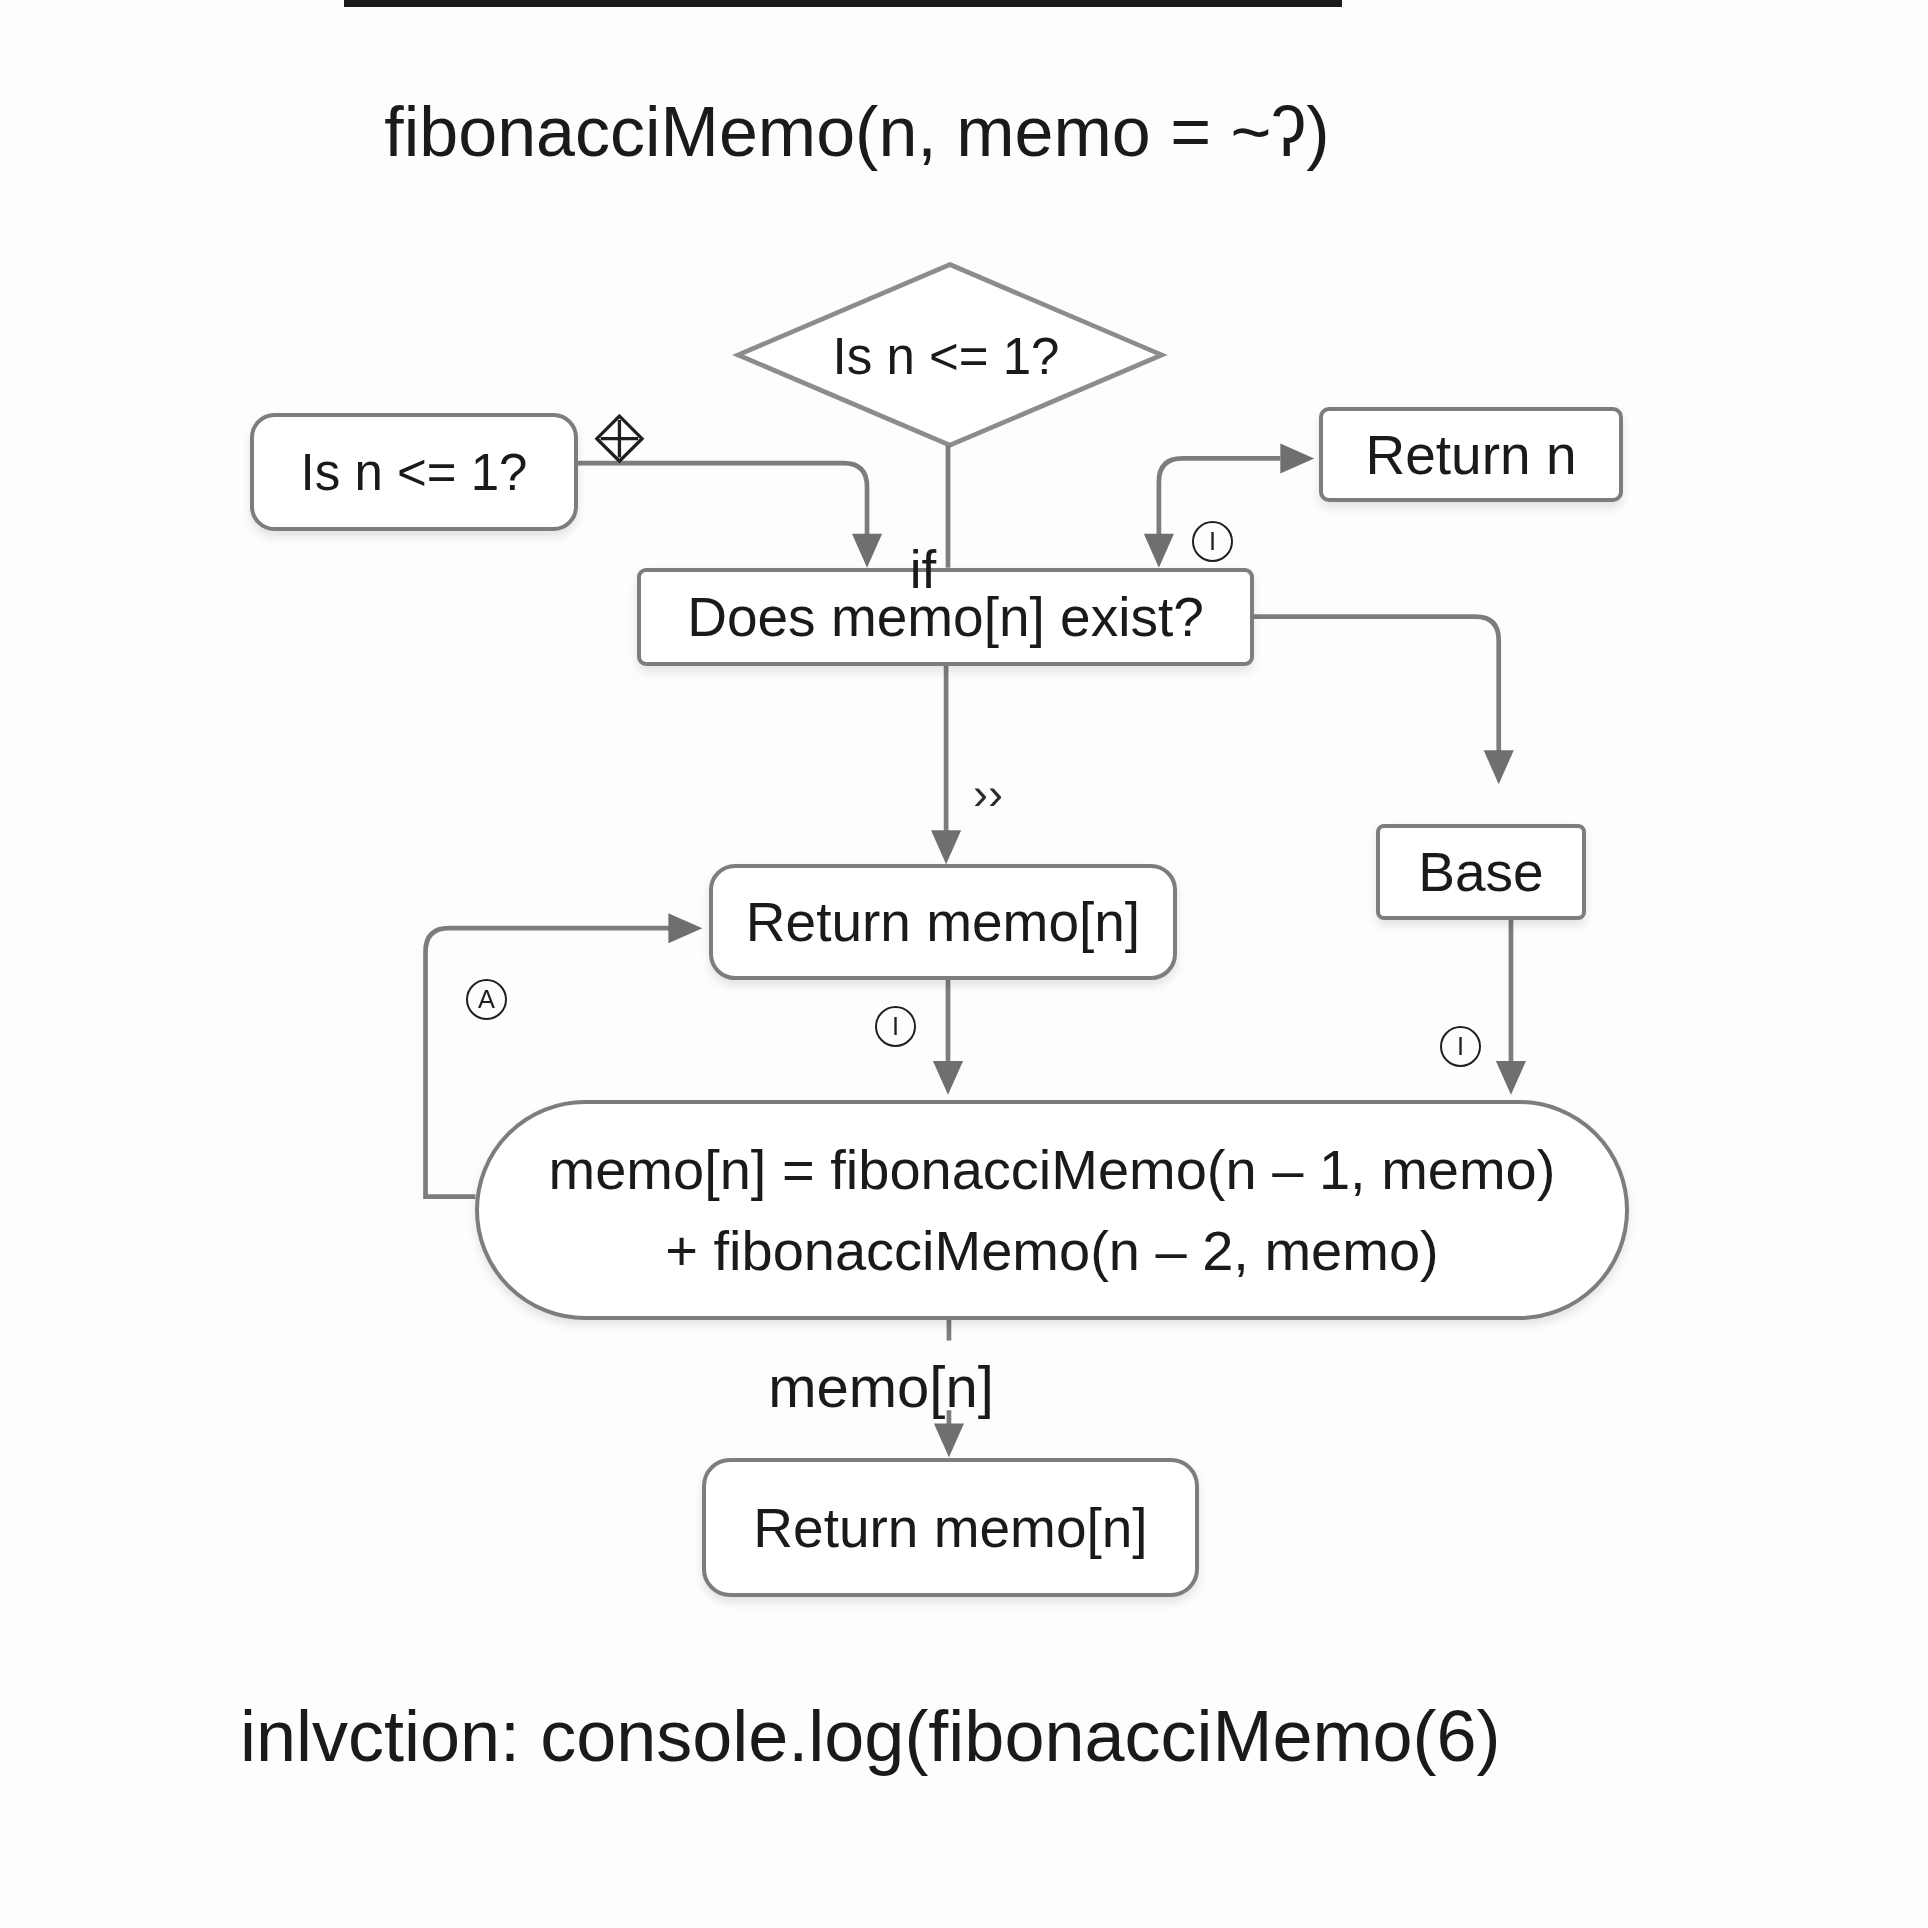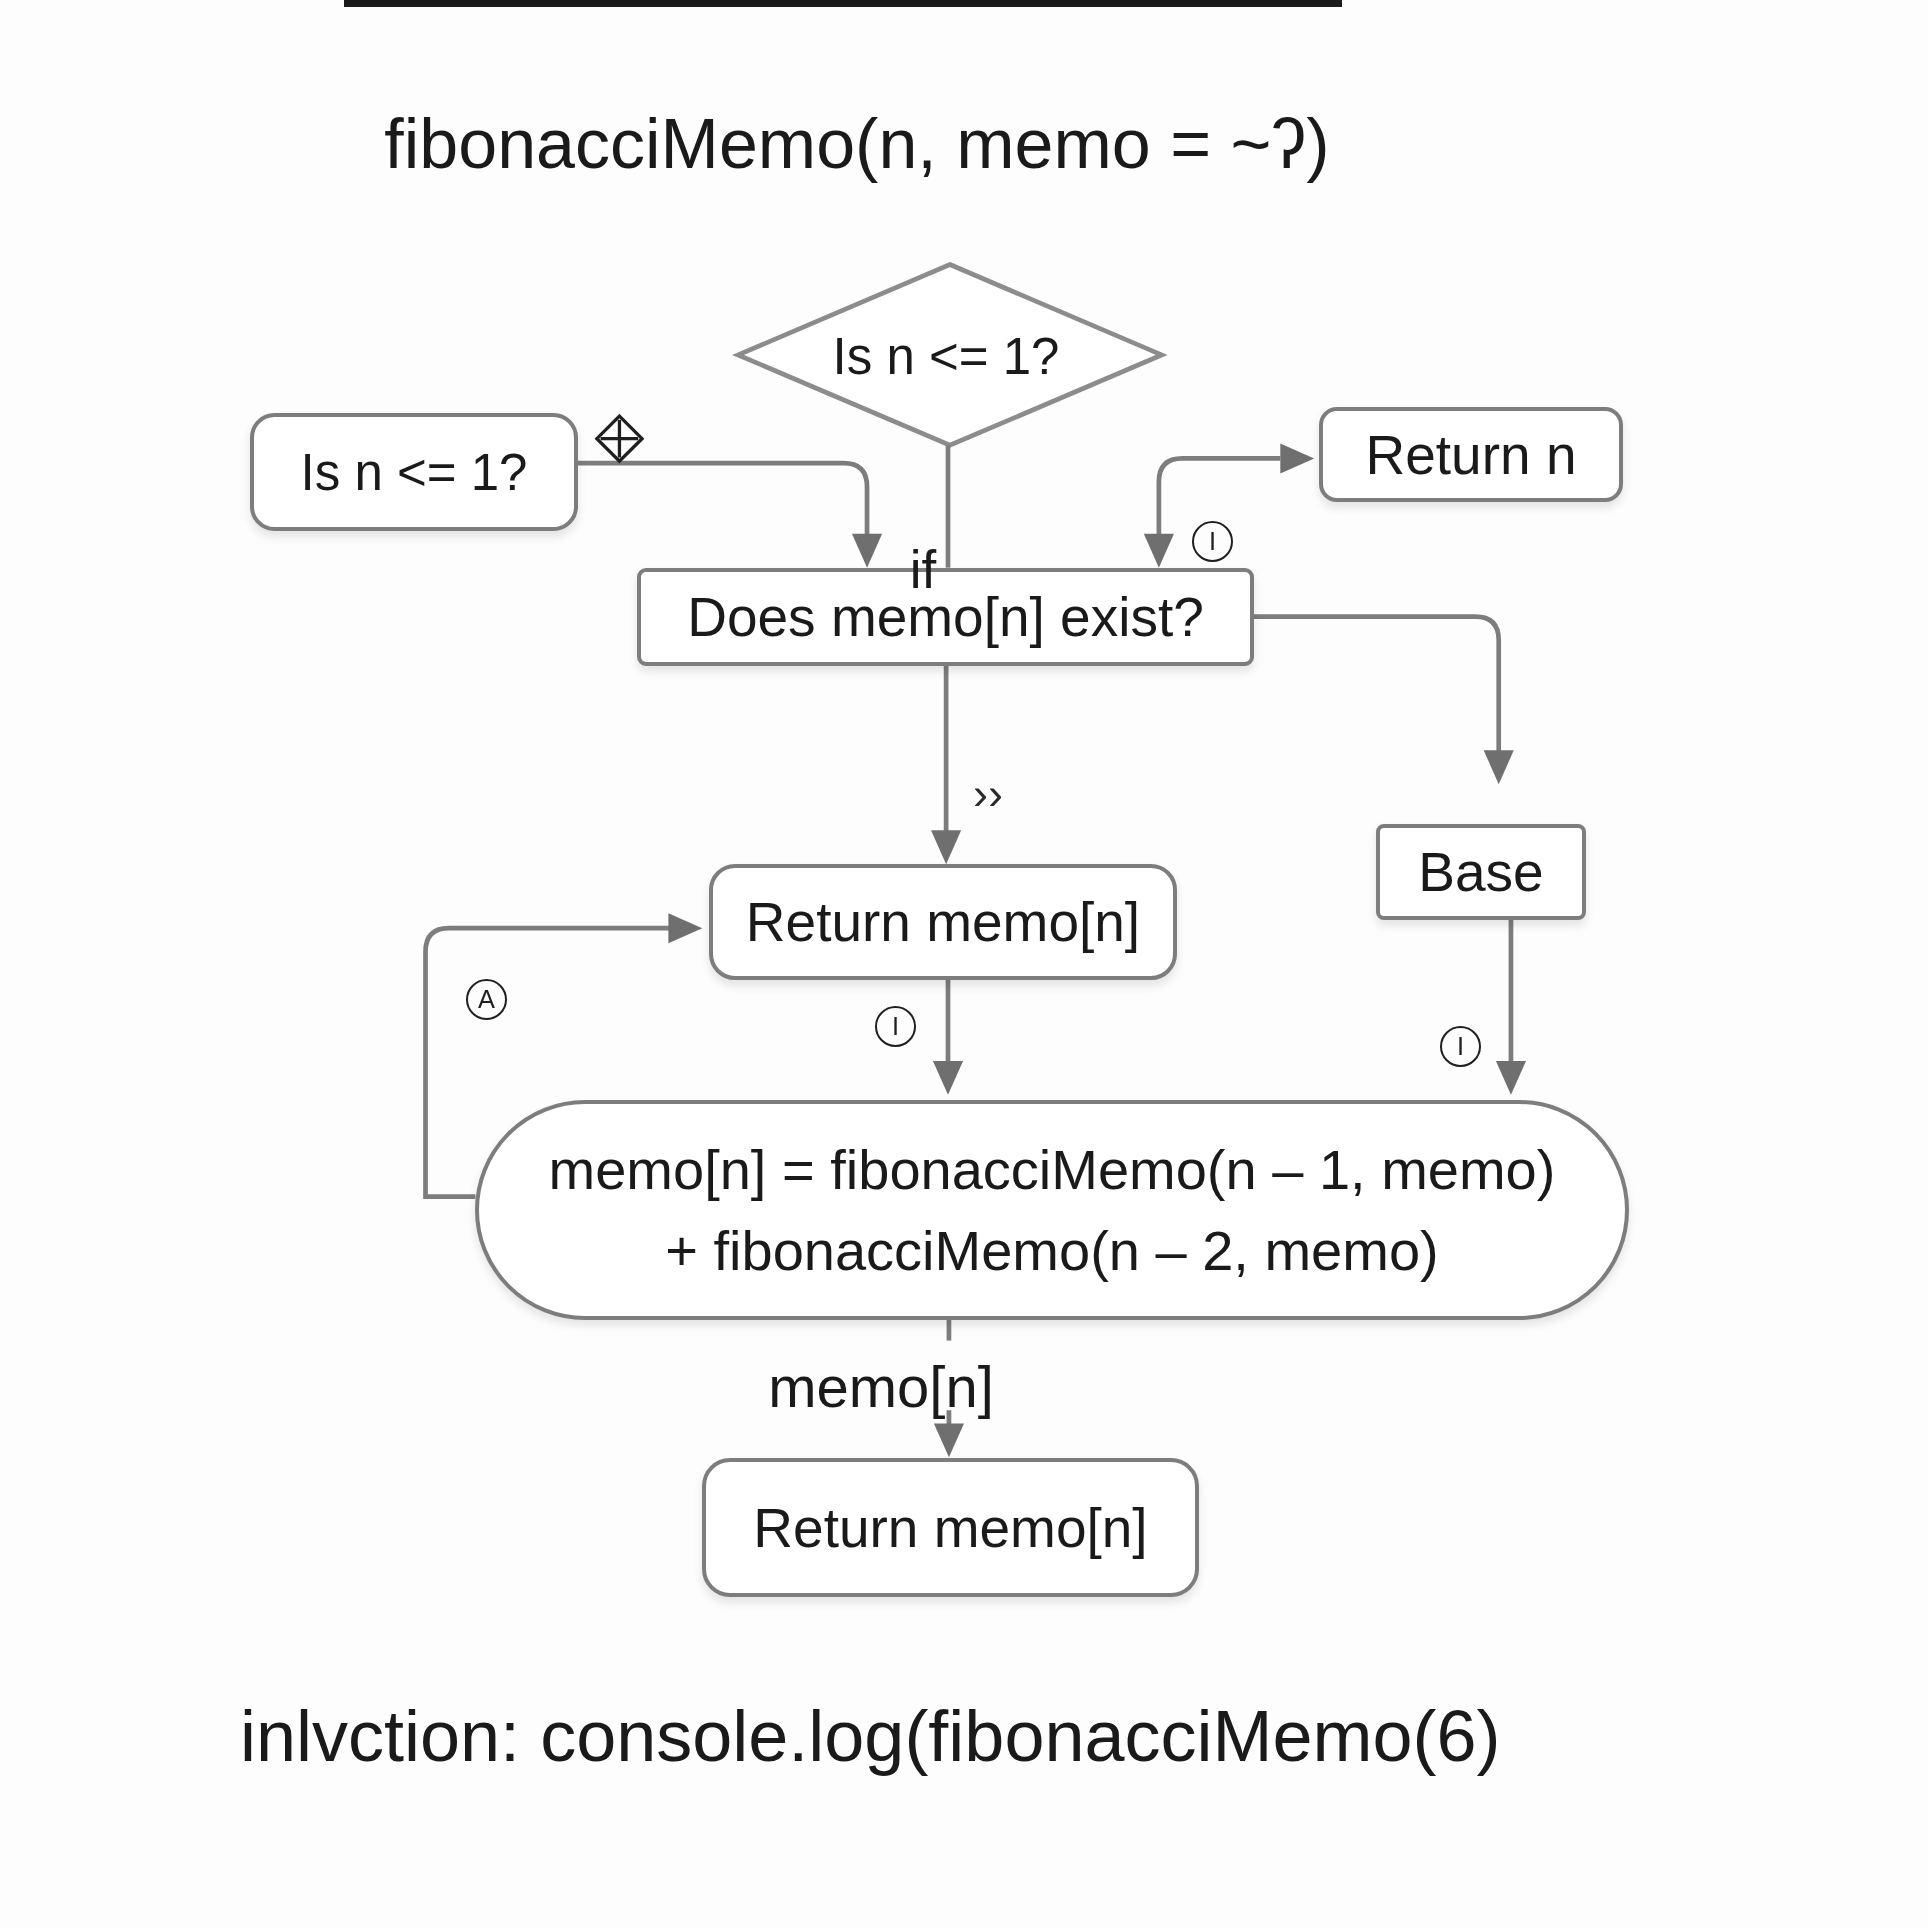"fibonacciMemo(n, memo = ~ʔ)" #title { margin-top: 12px -> none }
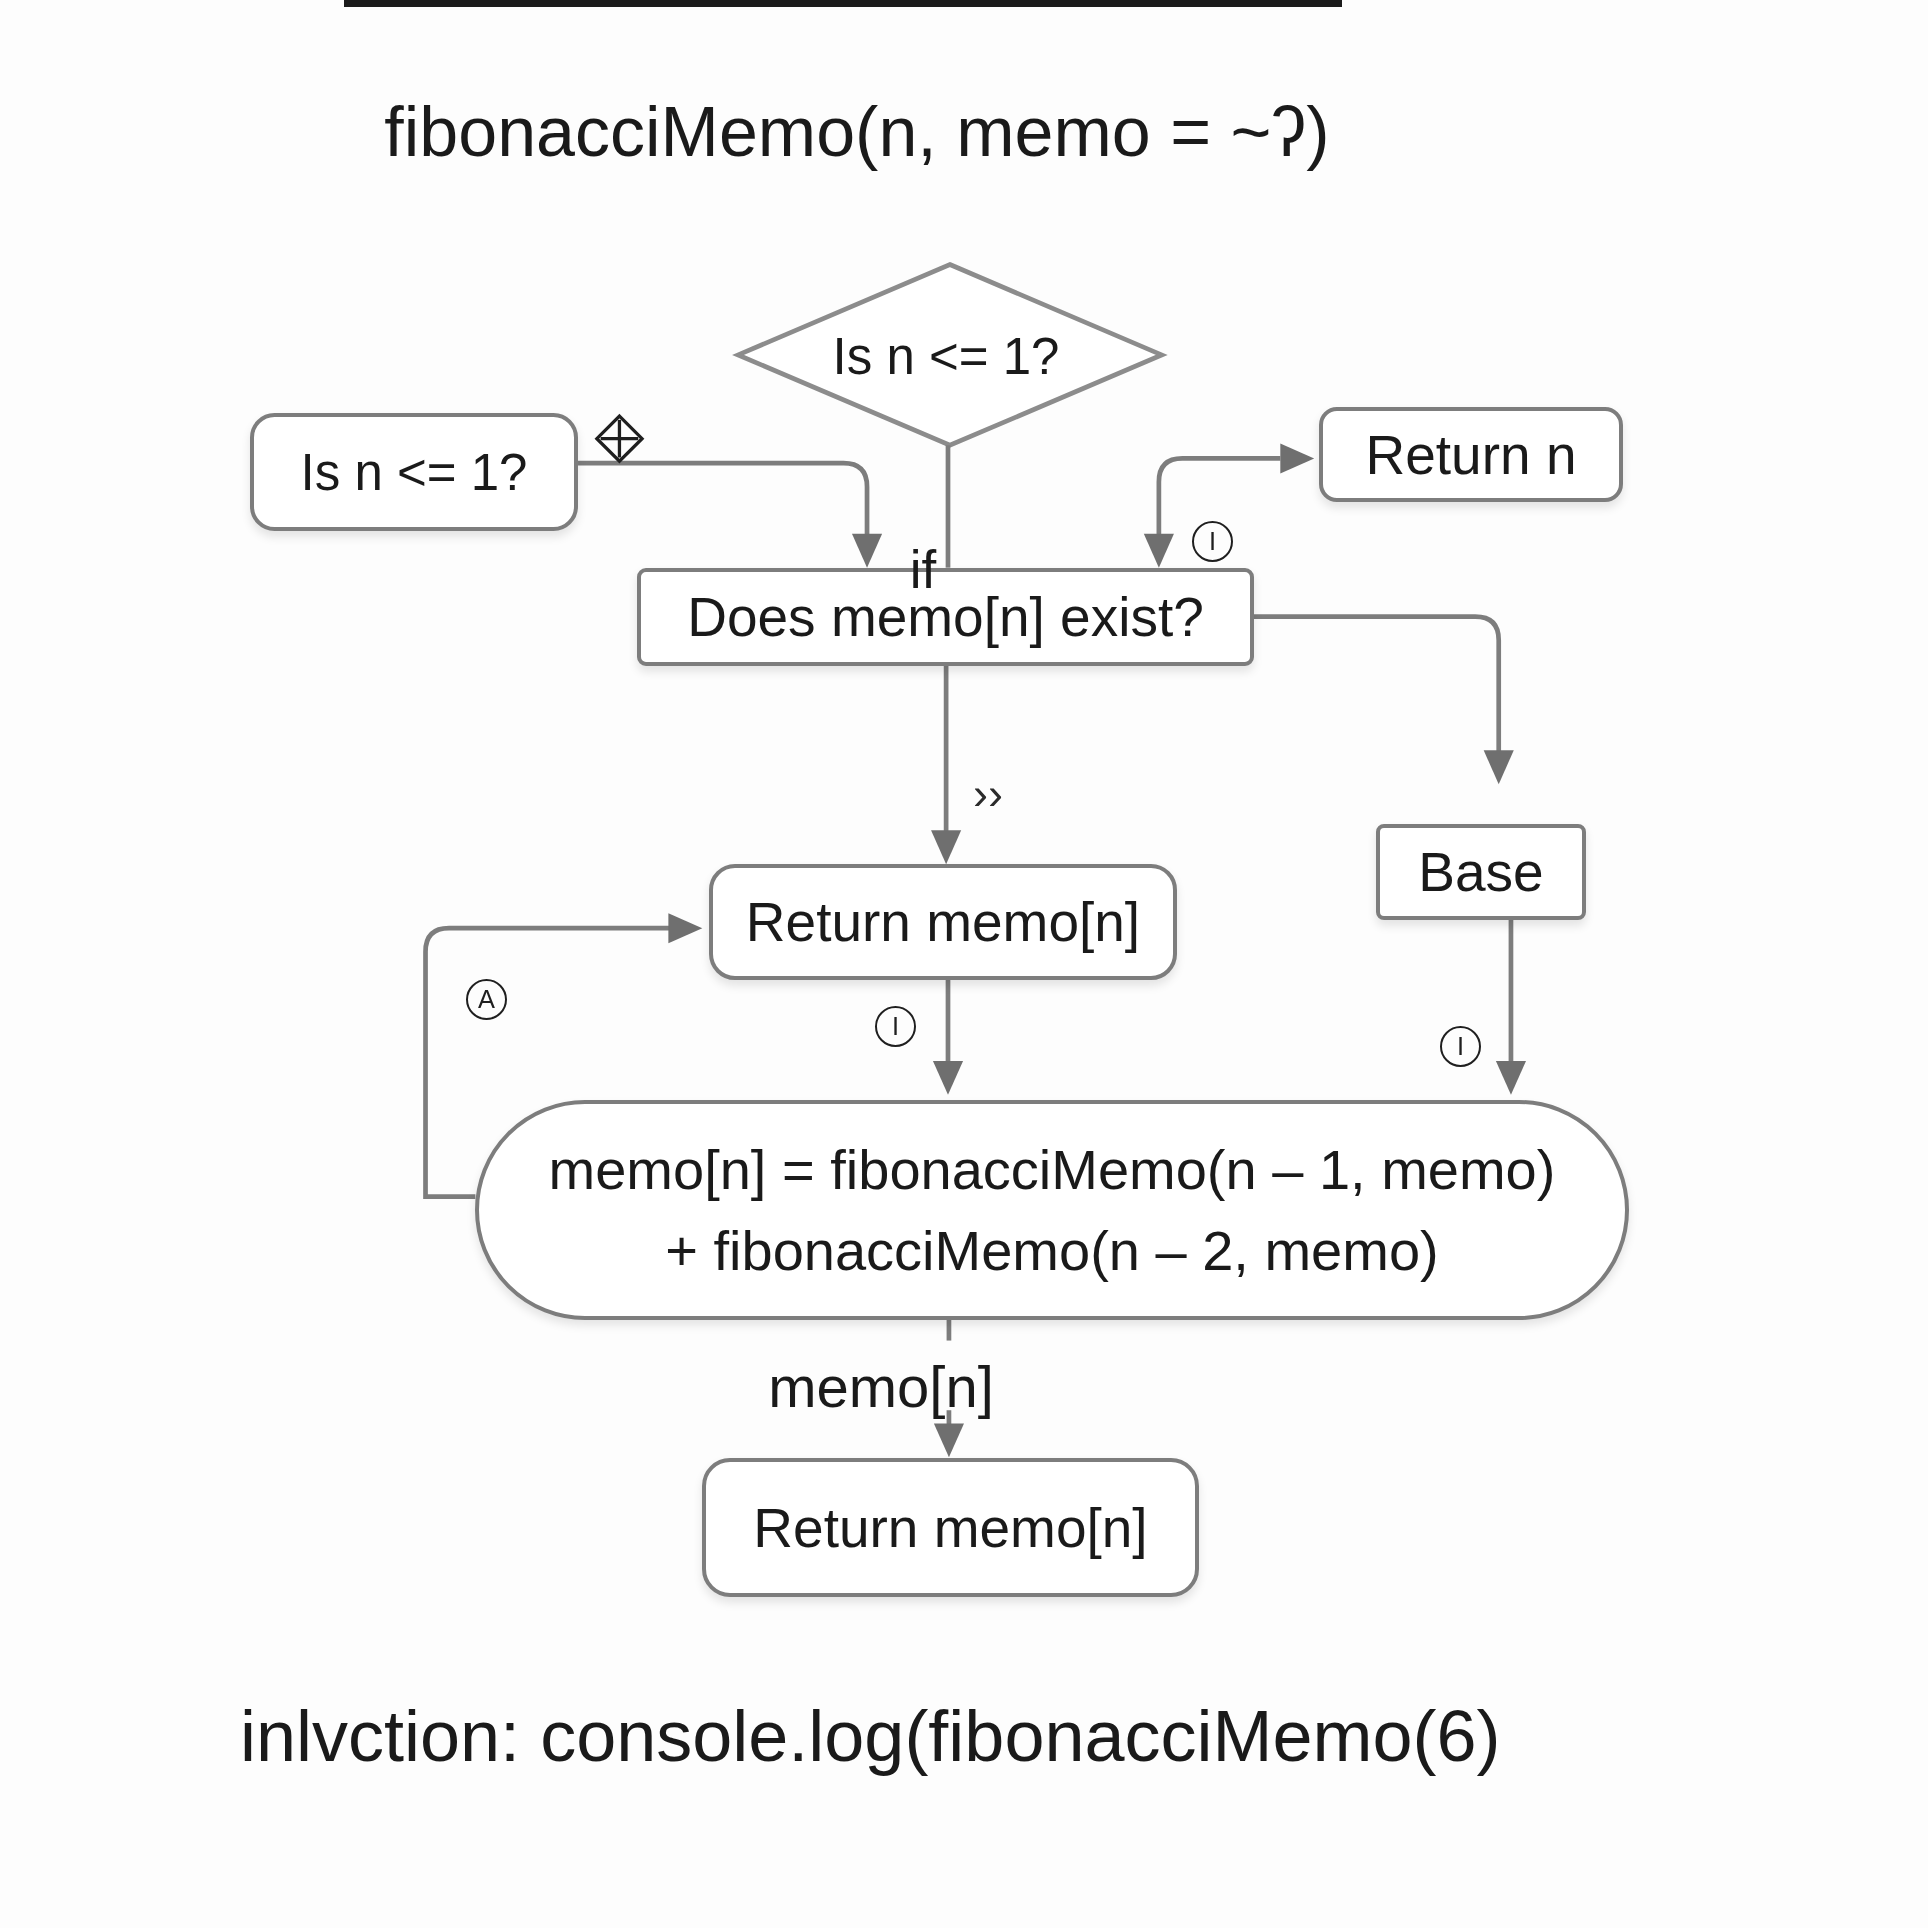"Return n" #return-n-box { border-radius: 18px -> 10px }
